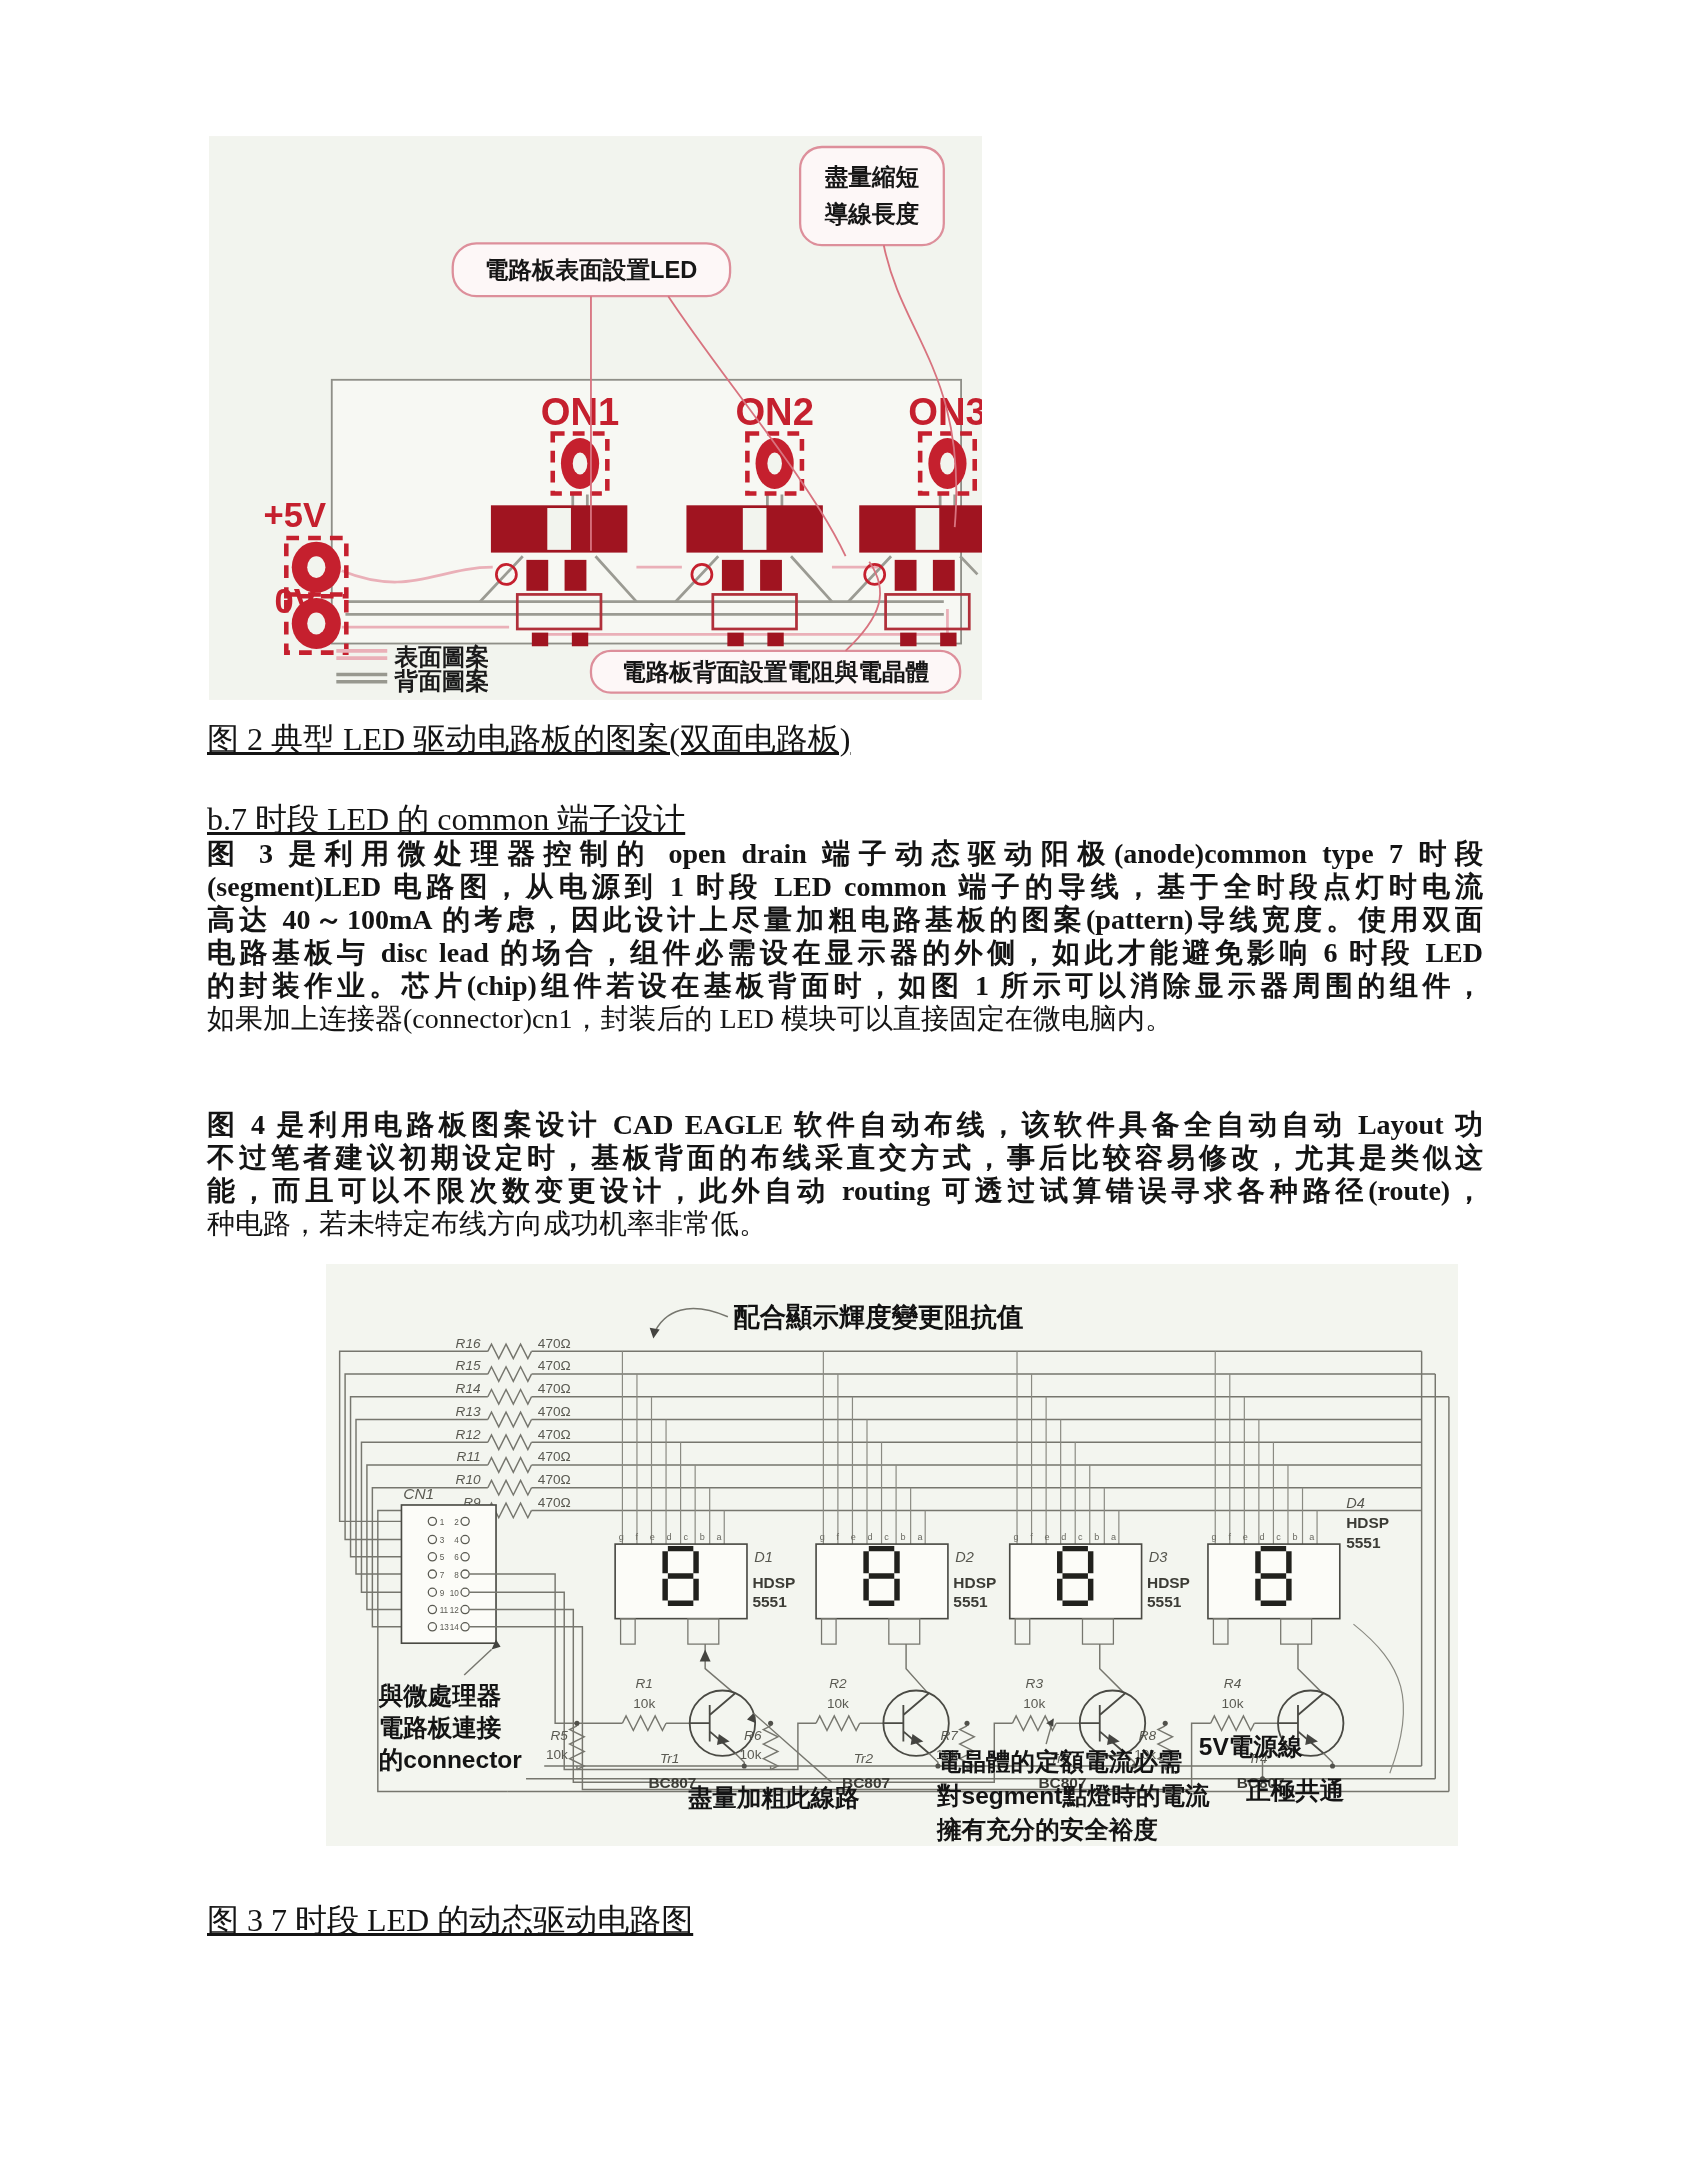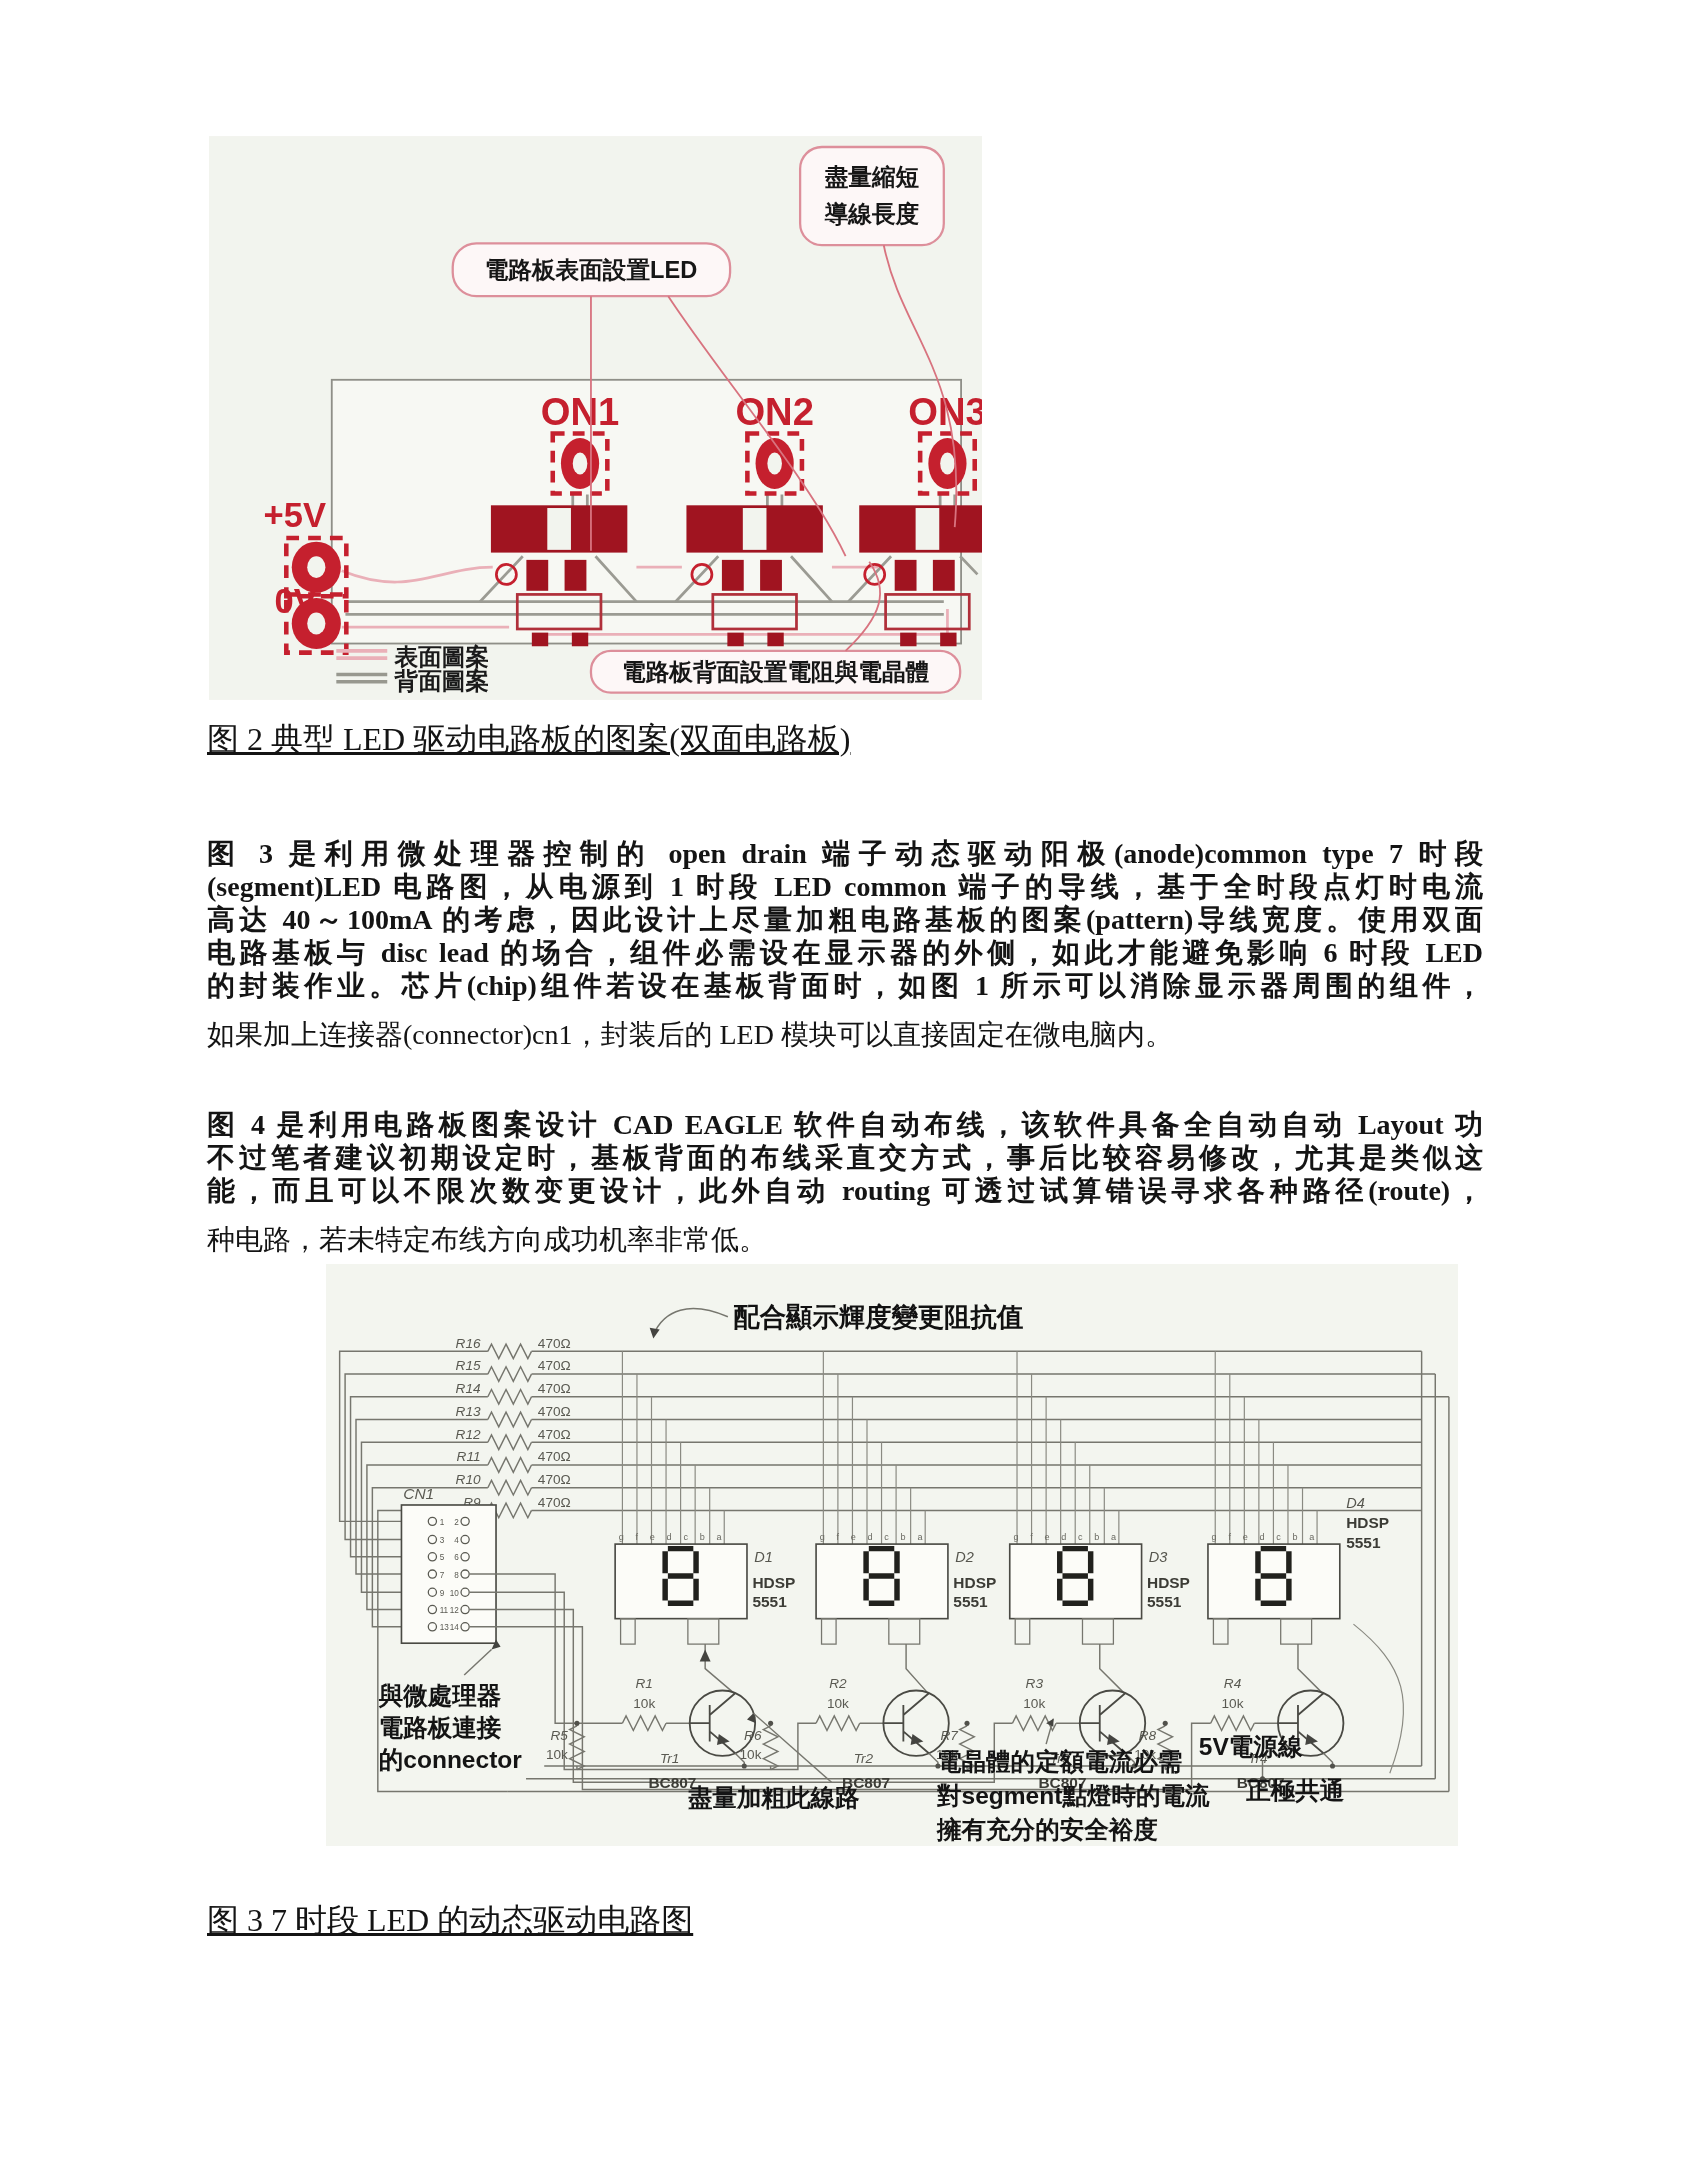"b.7 时段 LED 的 common" div.cap { html: none -> <div>b.7 时段 LED 的 common 端子设计</div> }
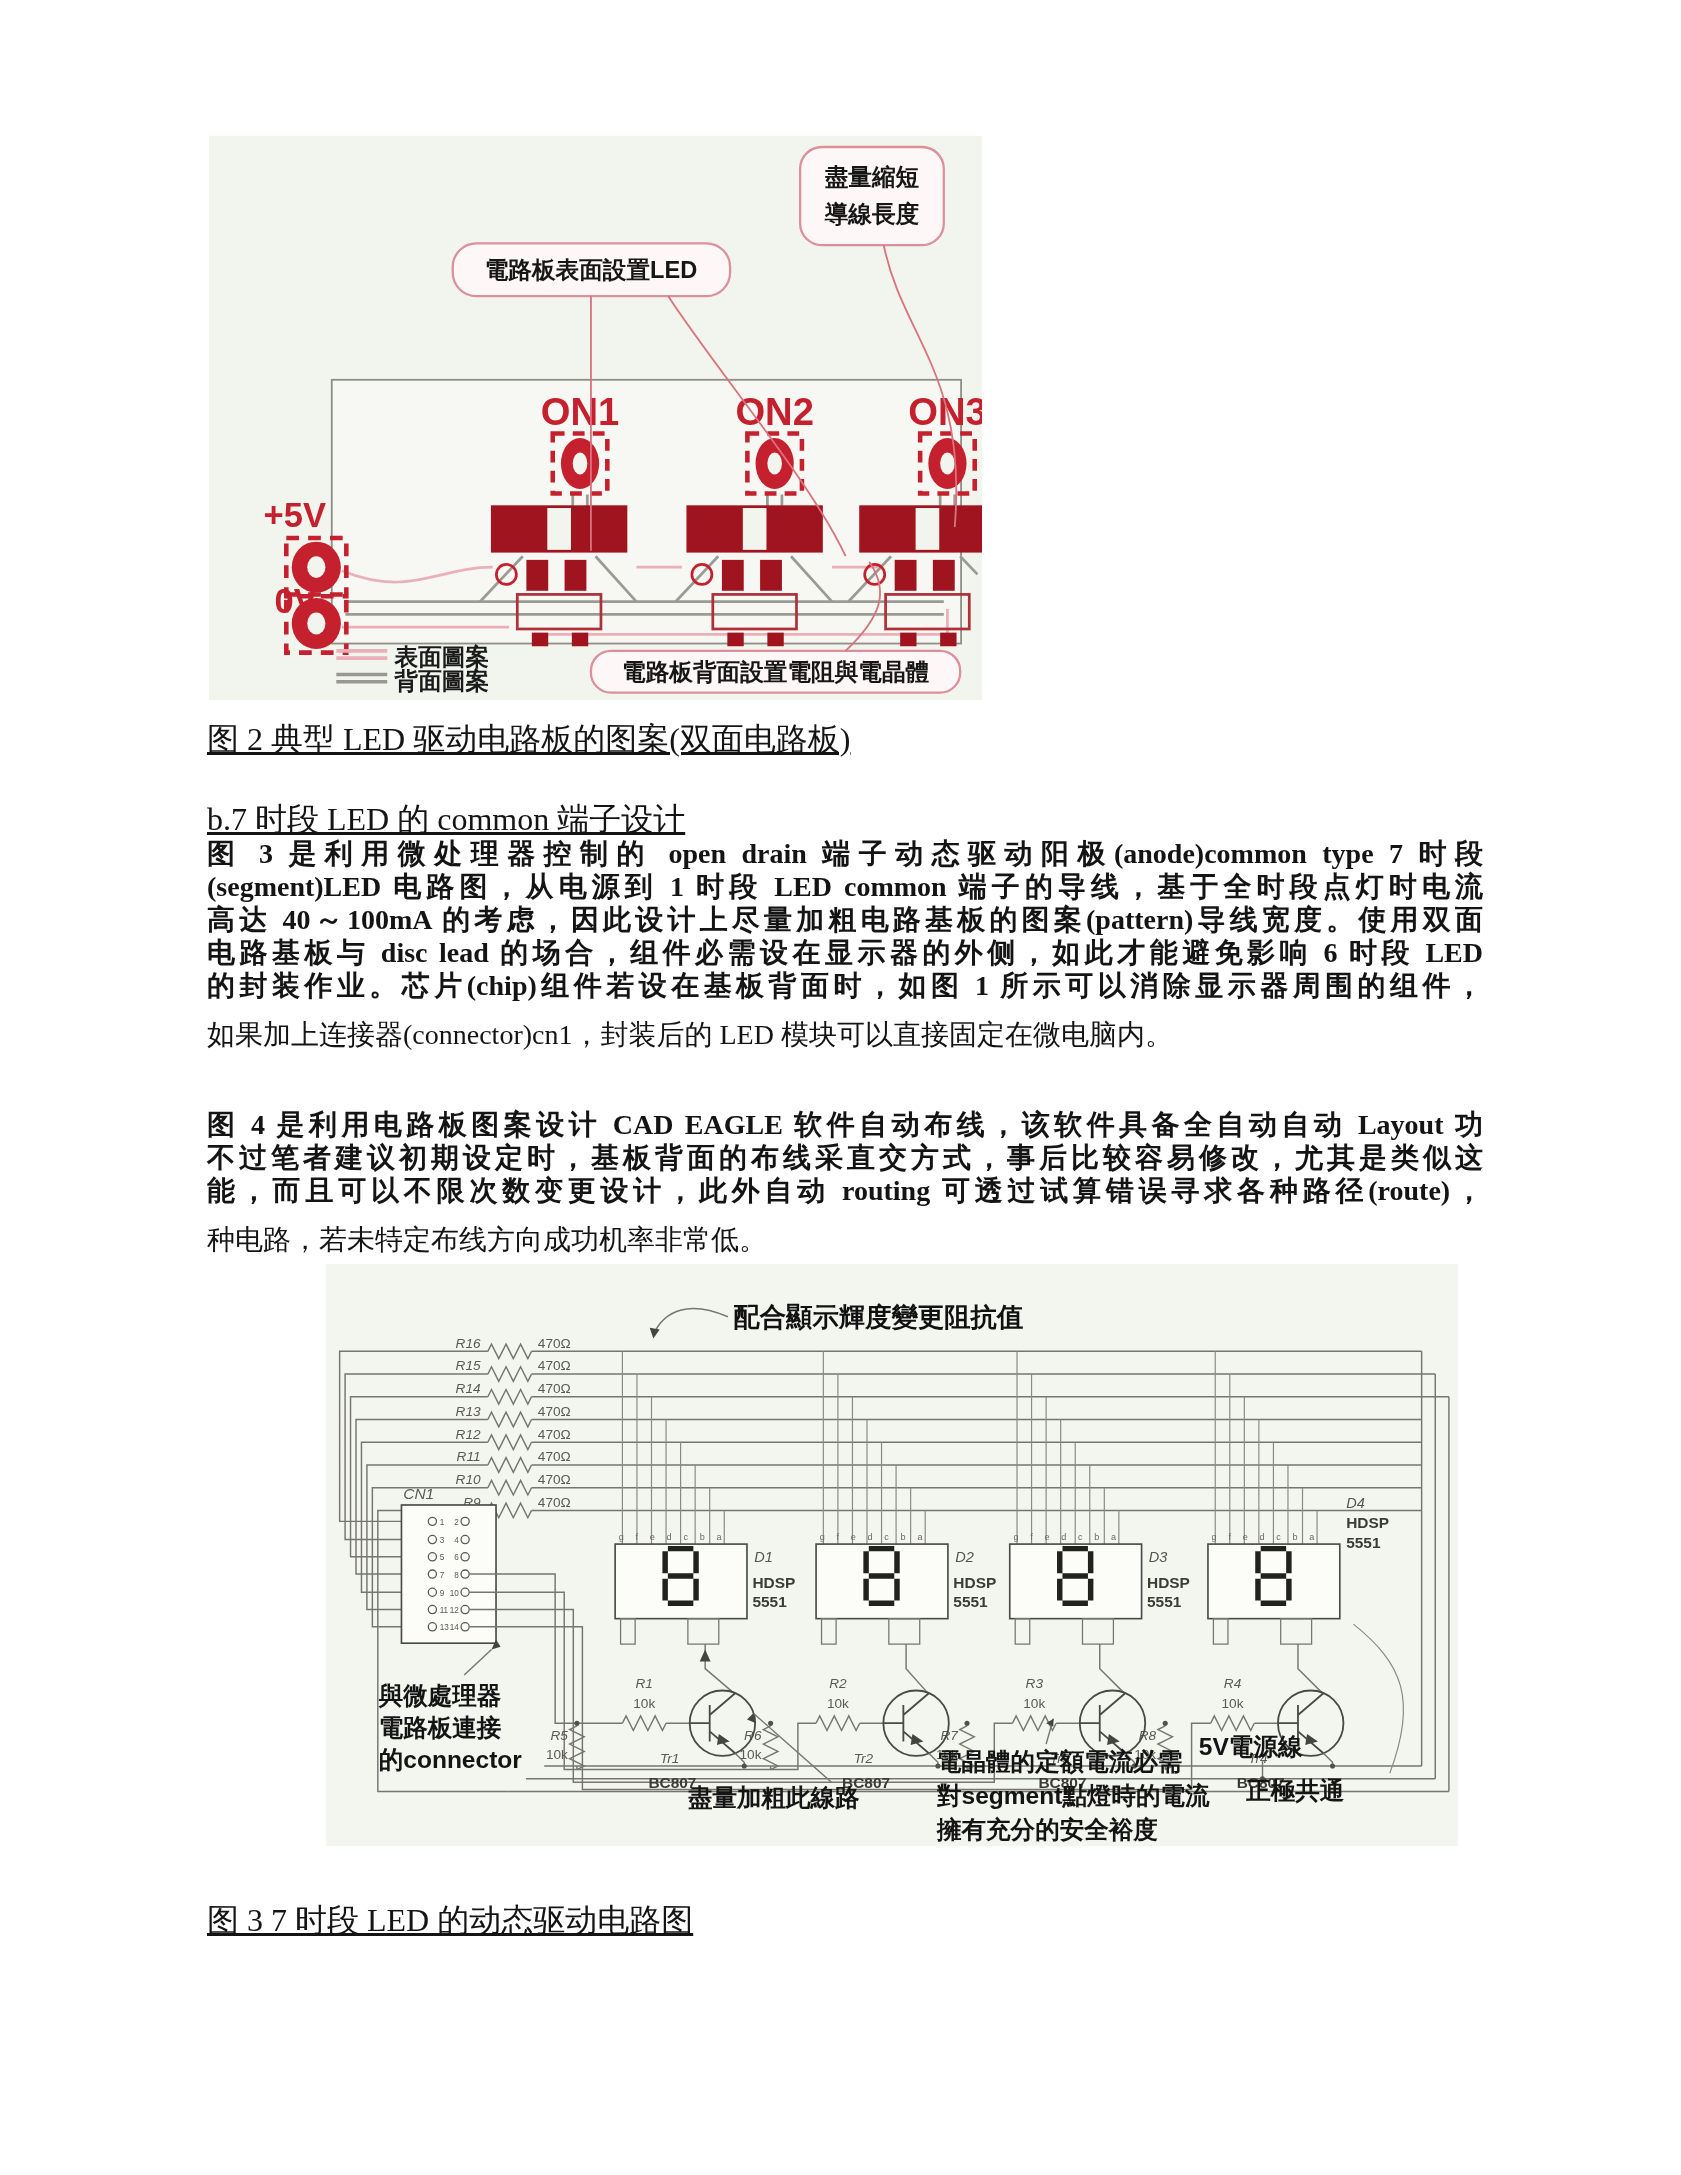"如果加上连接器(connector)cn1，封装后的 LED" .lline { margin-top: 16px -> none }
